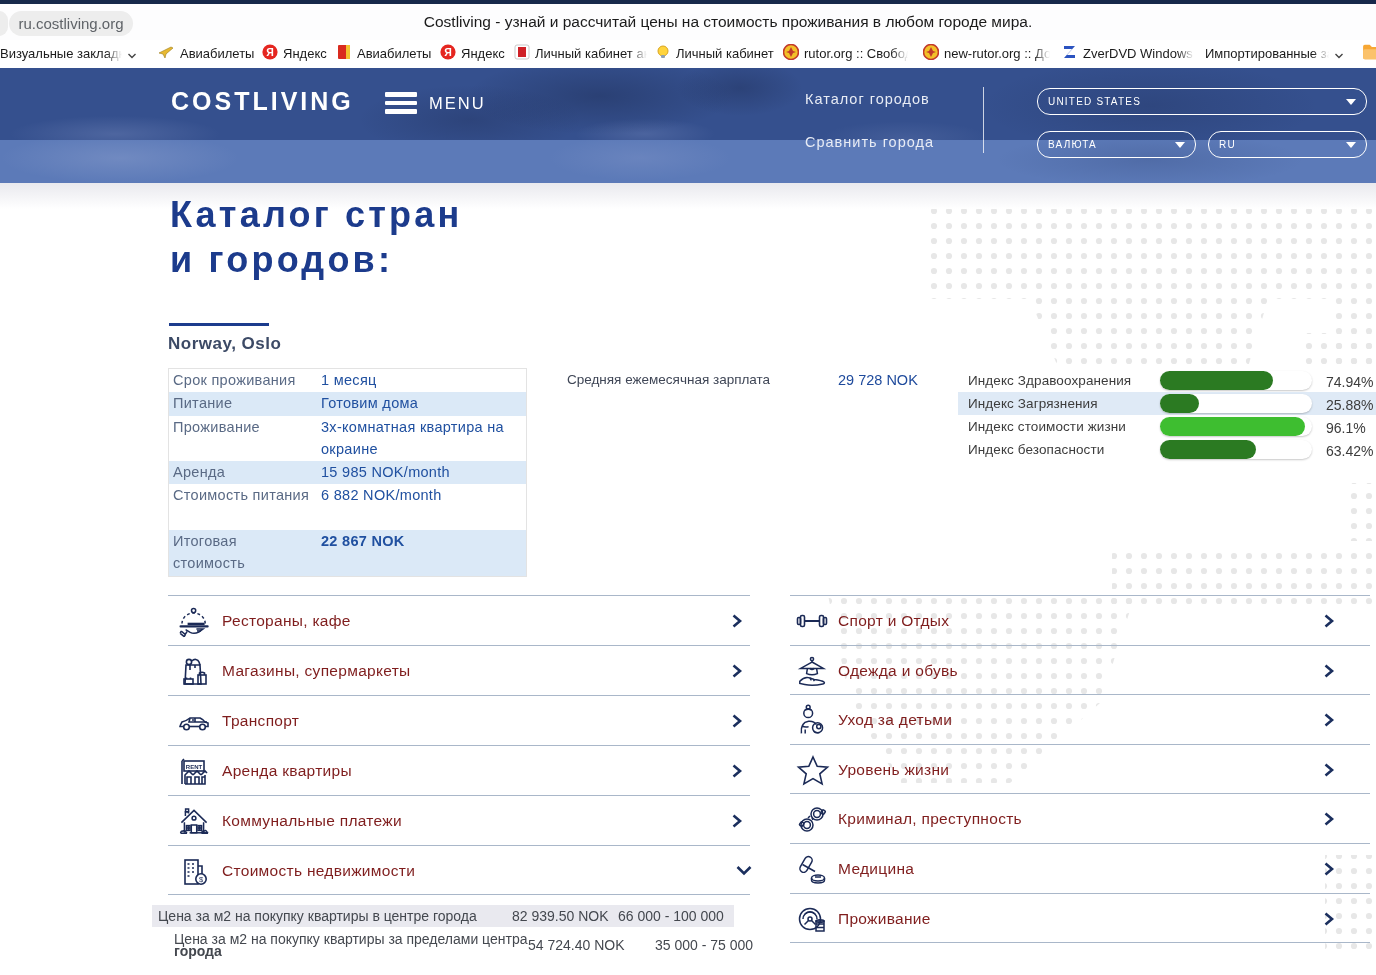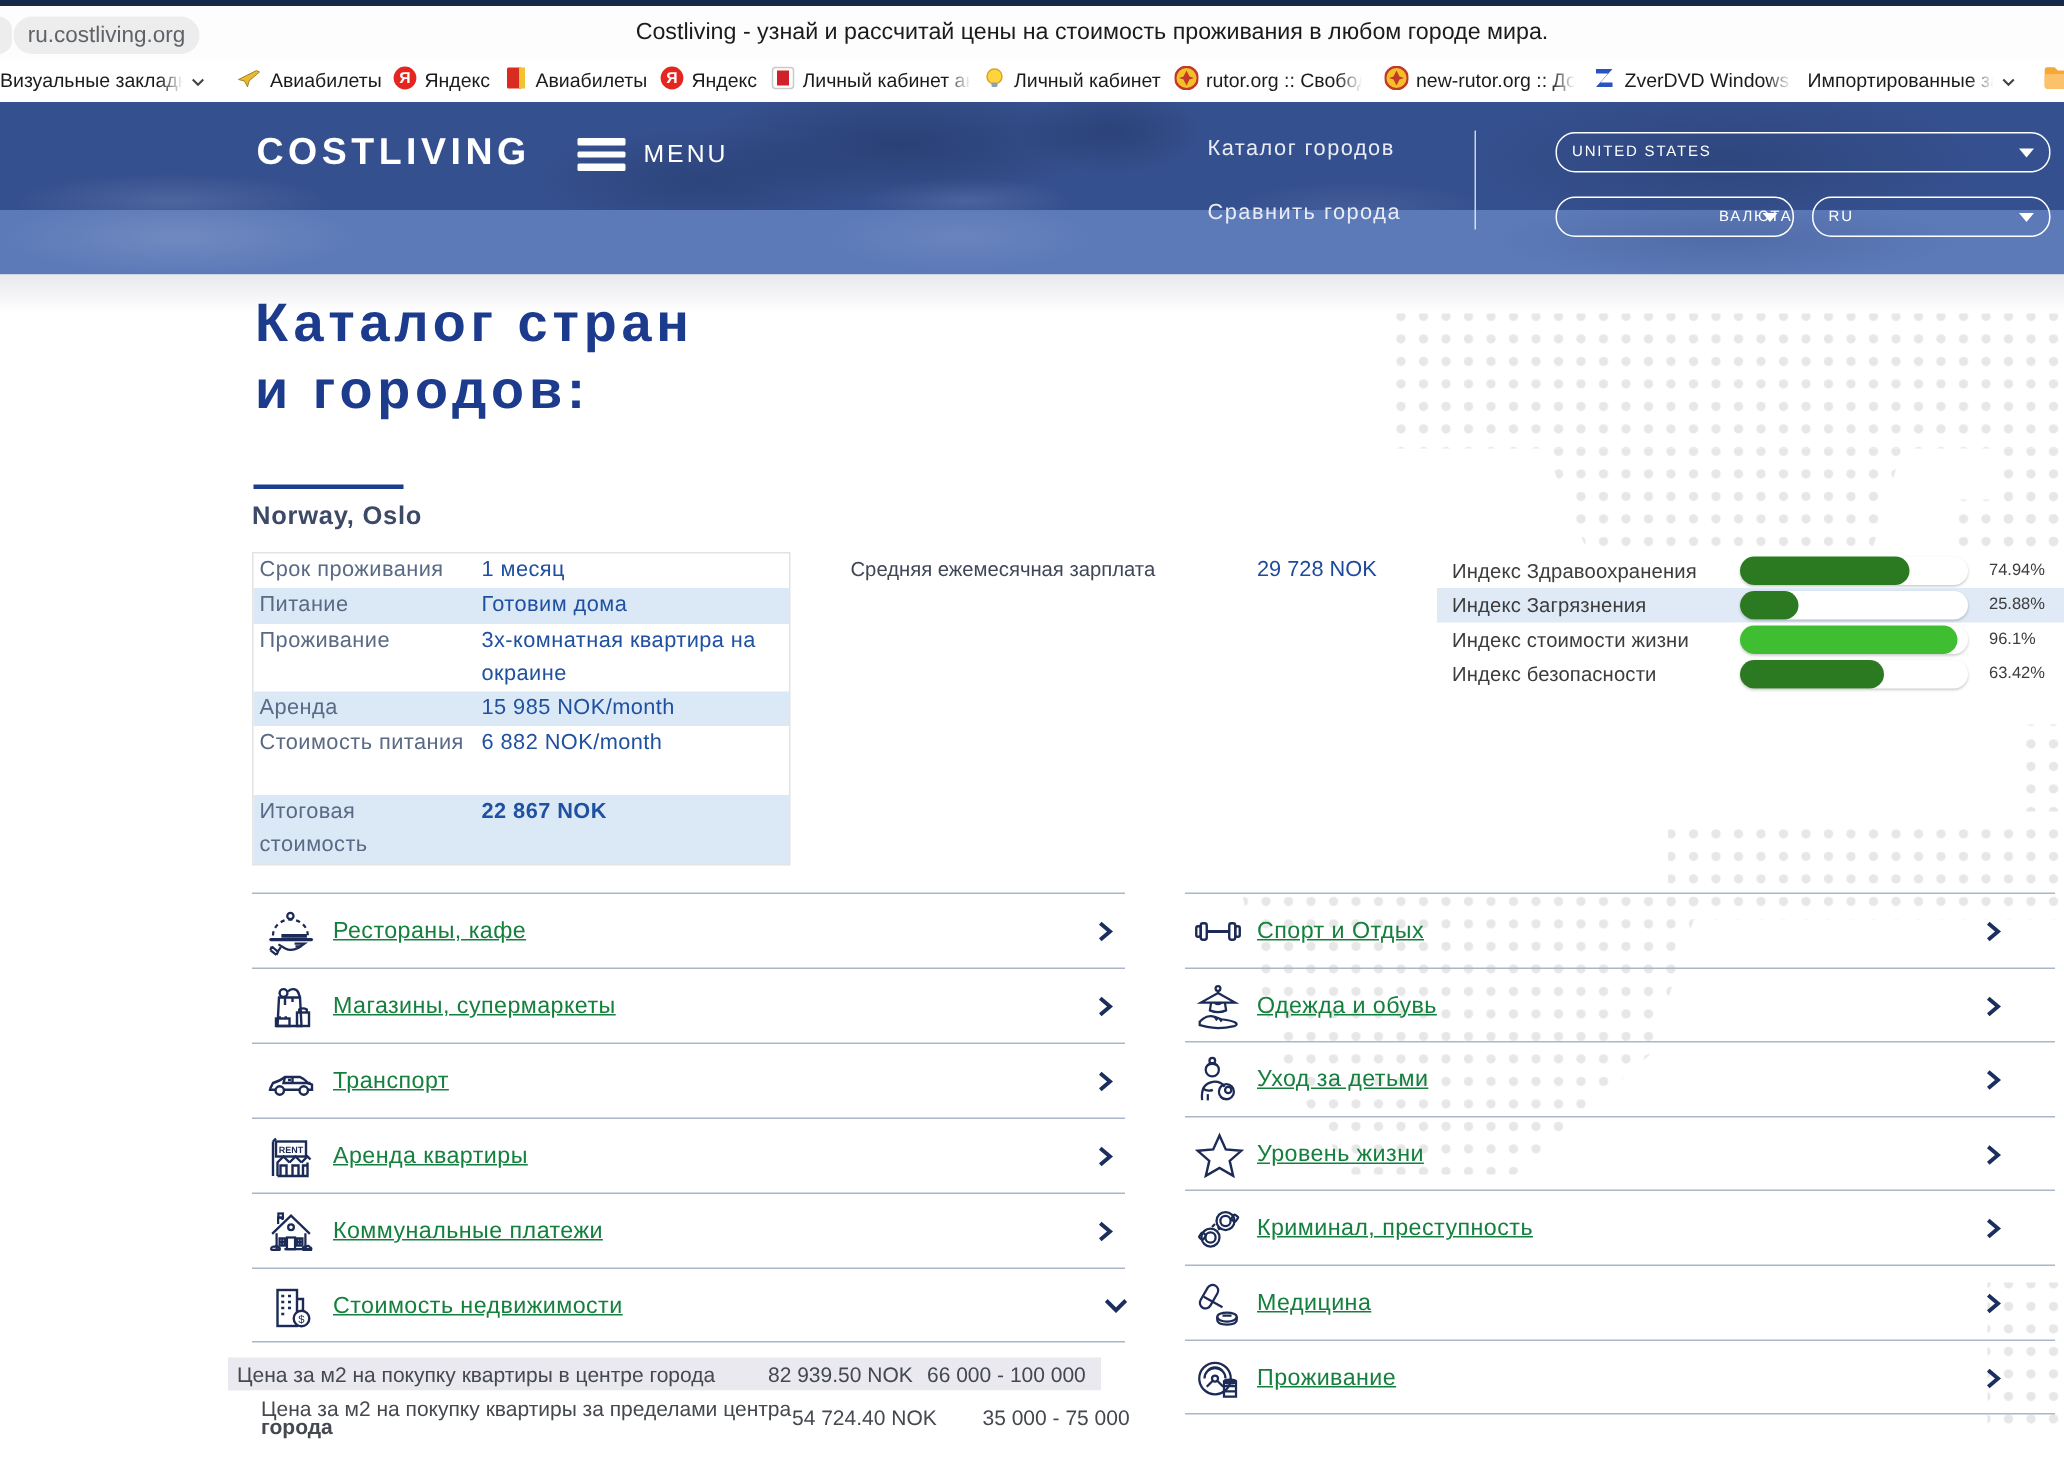"ВАЛЮТА" div.abs { text-align: right -> none }
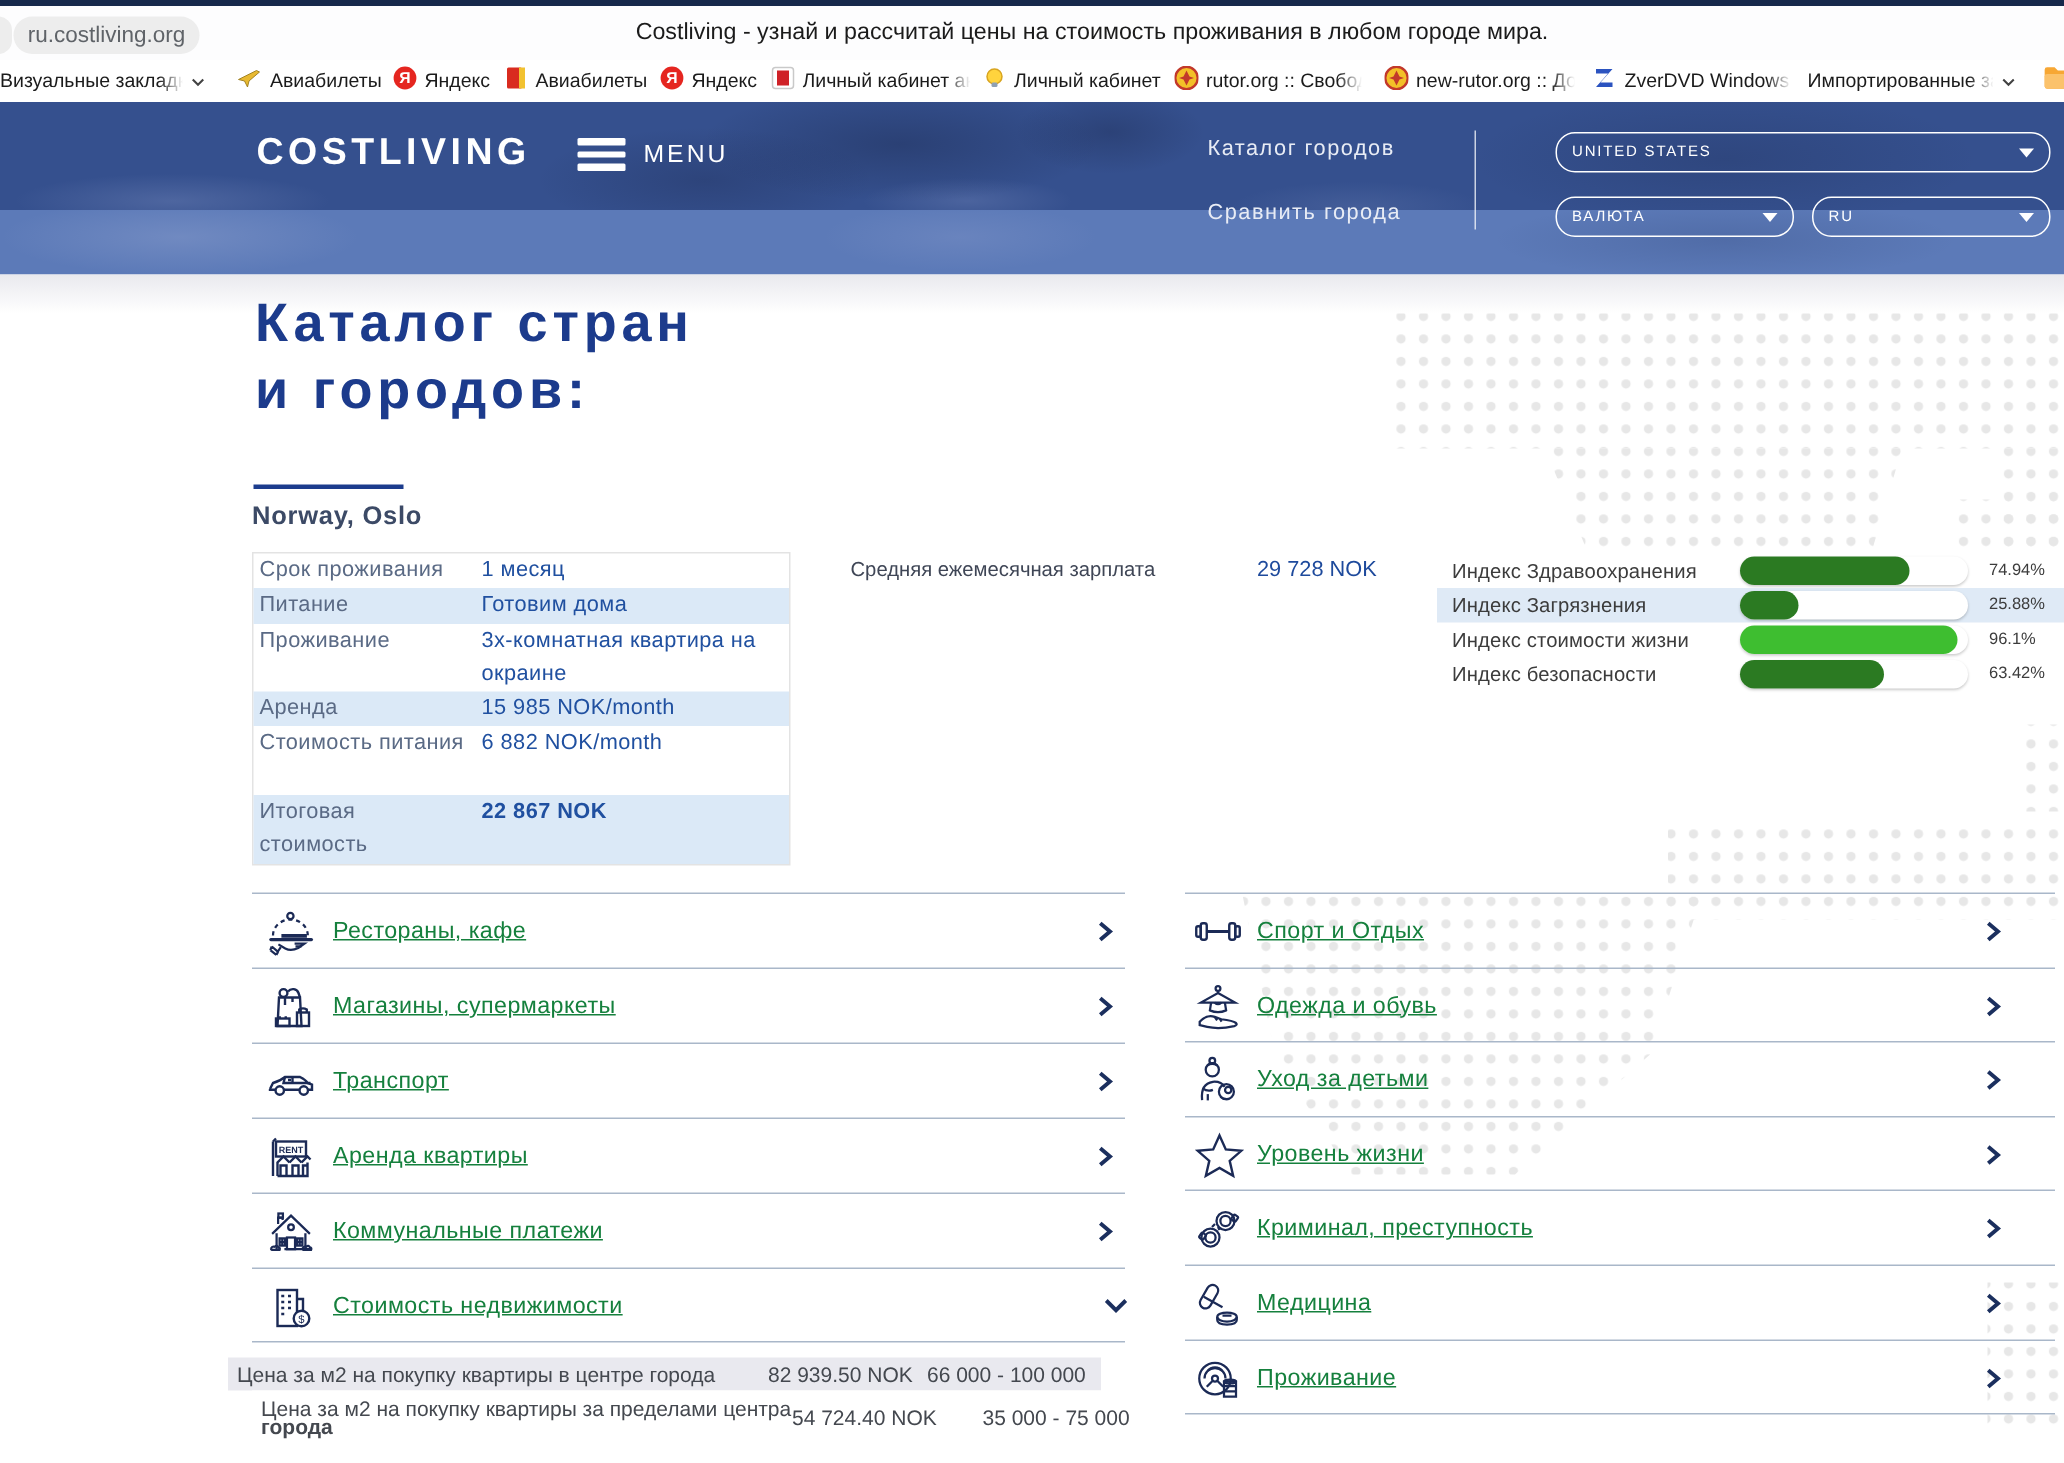"74.94%" .ival { font-size: 11px -> 14px }
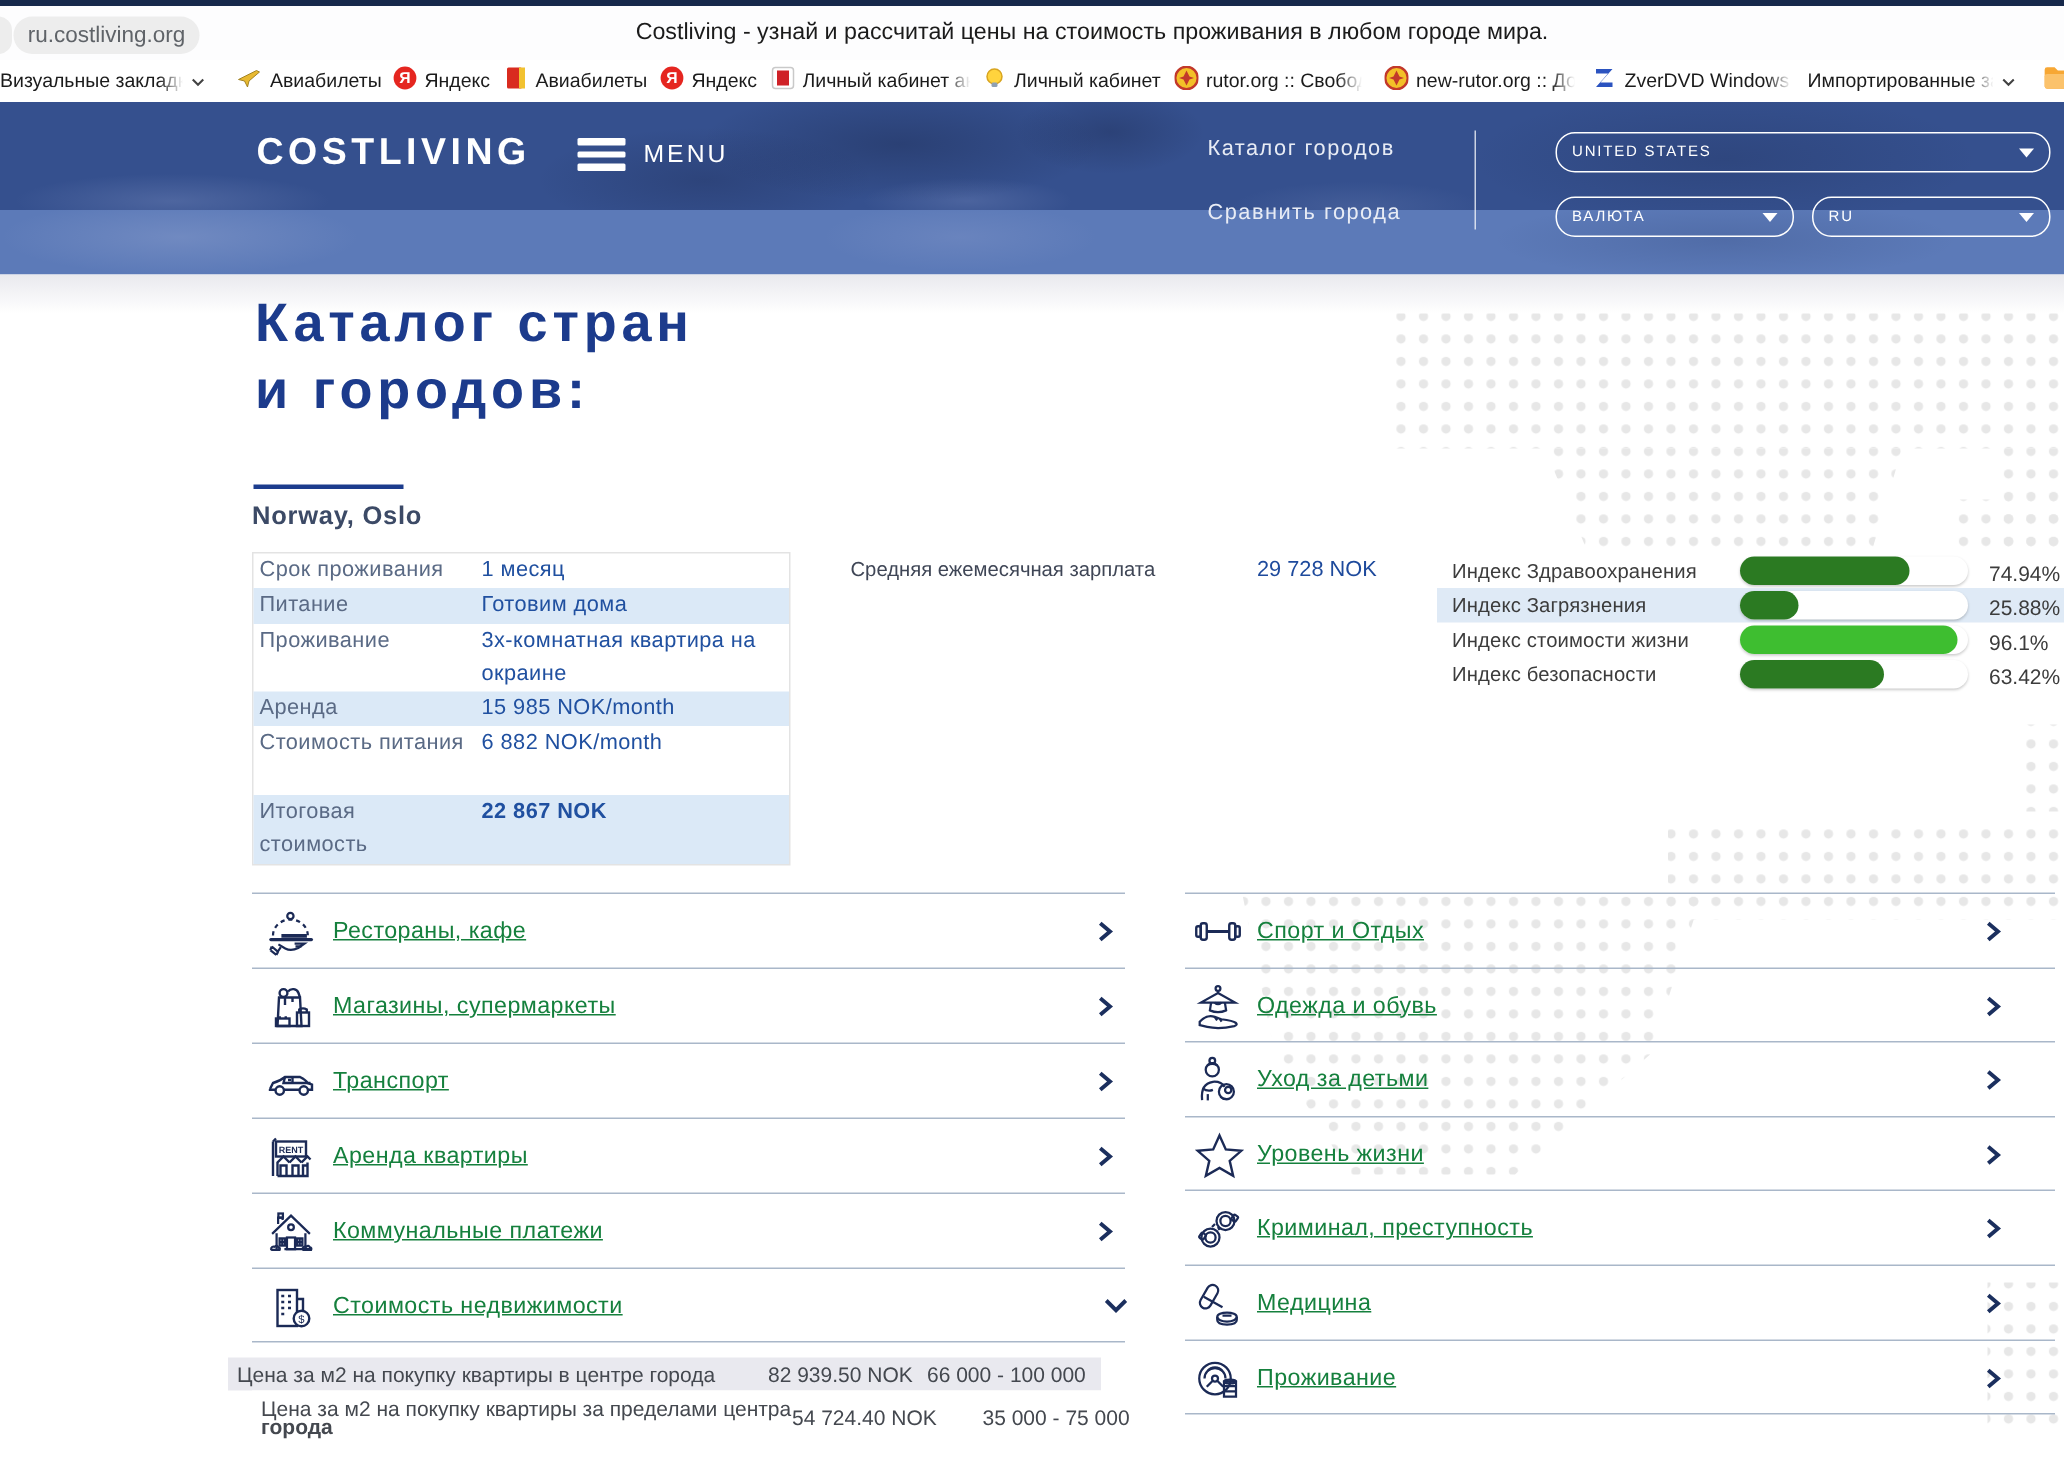"Рестораны, кафе" .crow .lbl { color: #15803d -> #7f1d1d; text-decoration: underline -> none }
